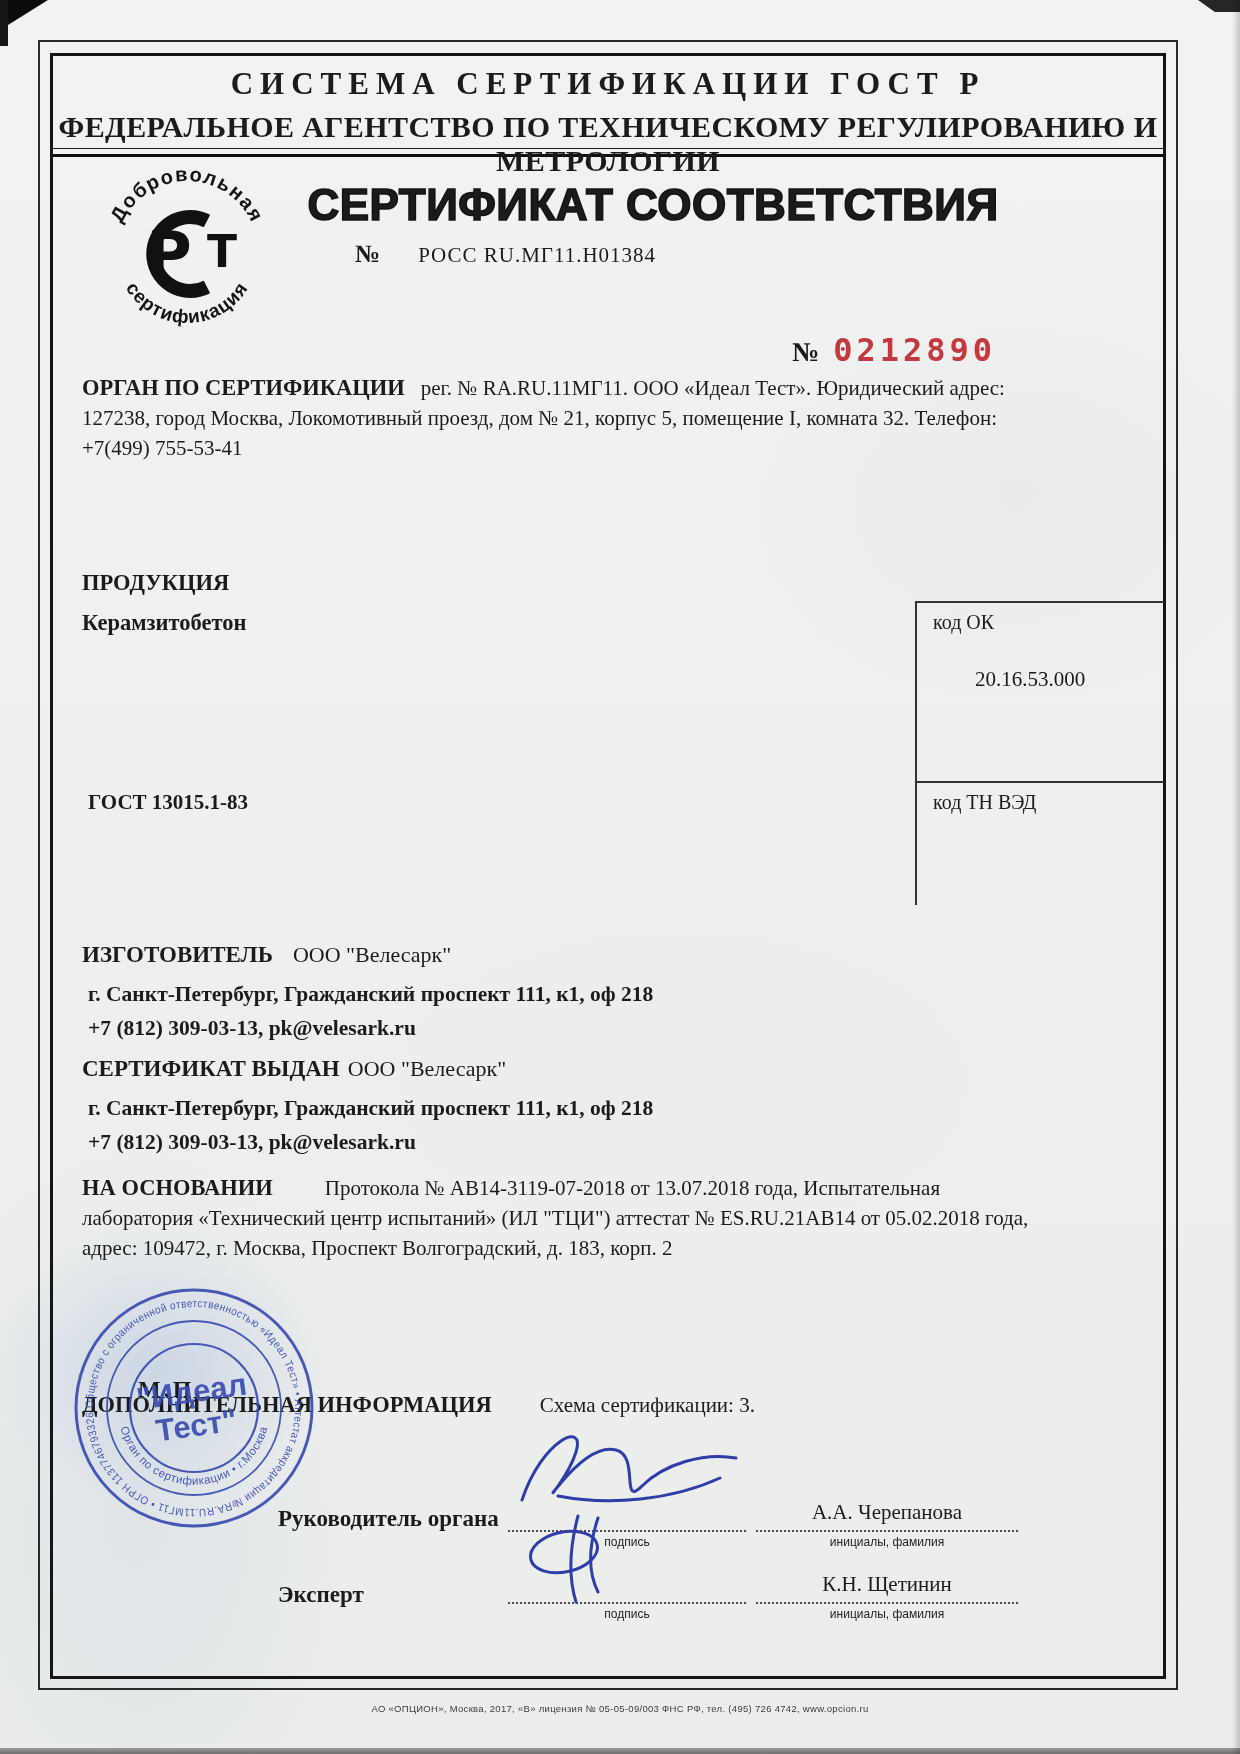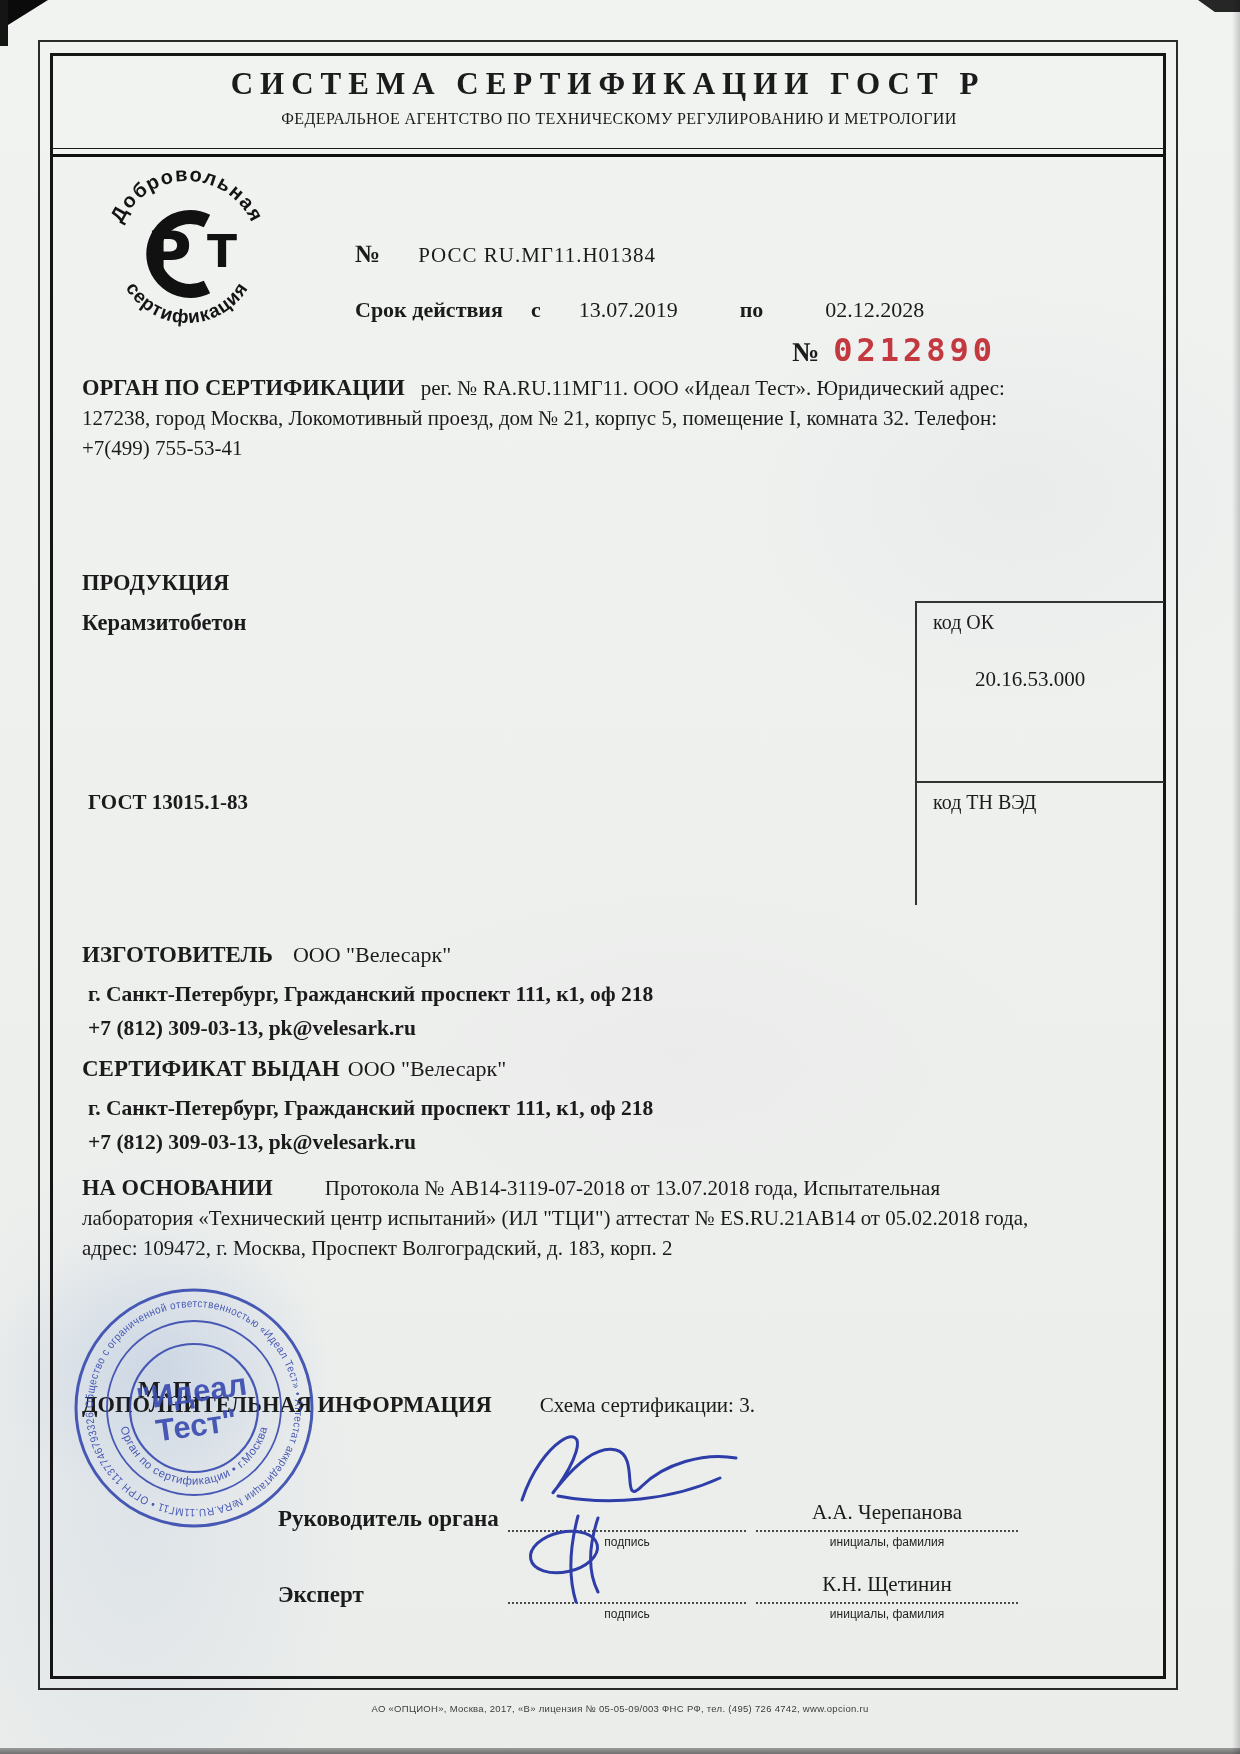"ФЕДЕРАЛЬНОЕ АГЕНТСТВО ПО ТЕХНИЧЕСКОМУ" .hdr-agency { font-size: 16px -> 30px; font-weight: normal -> bold; left: 67px -> 56px }
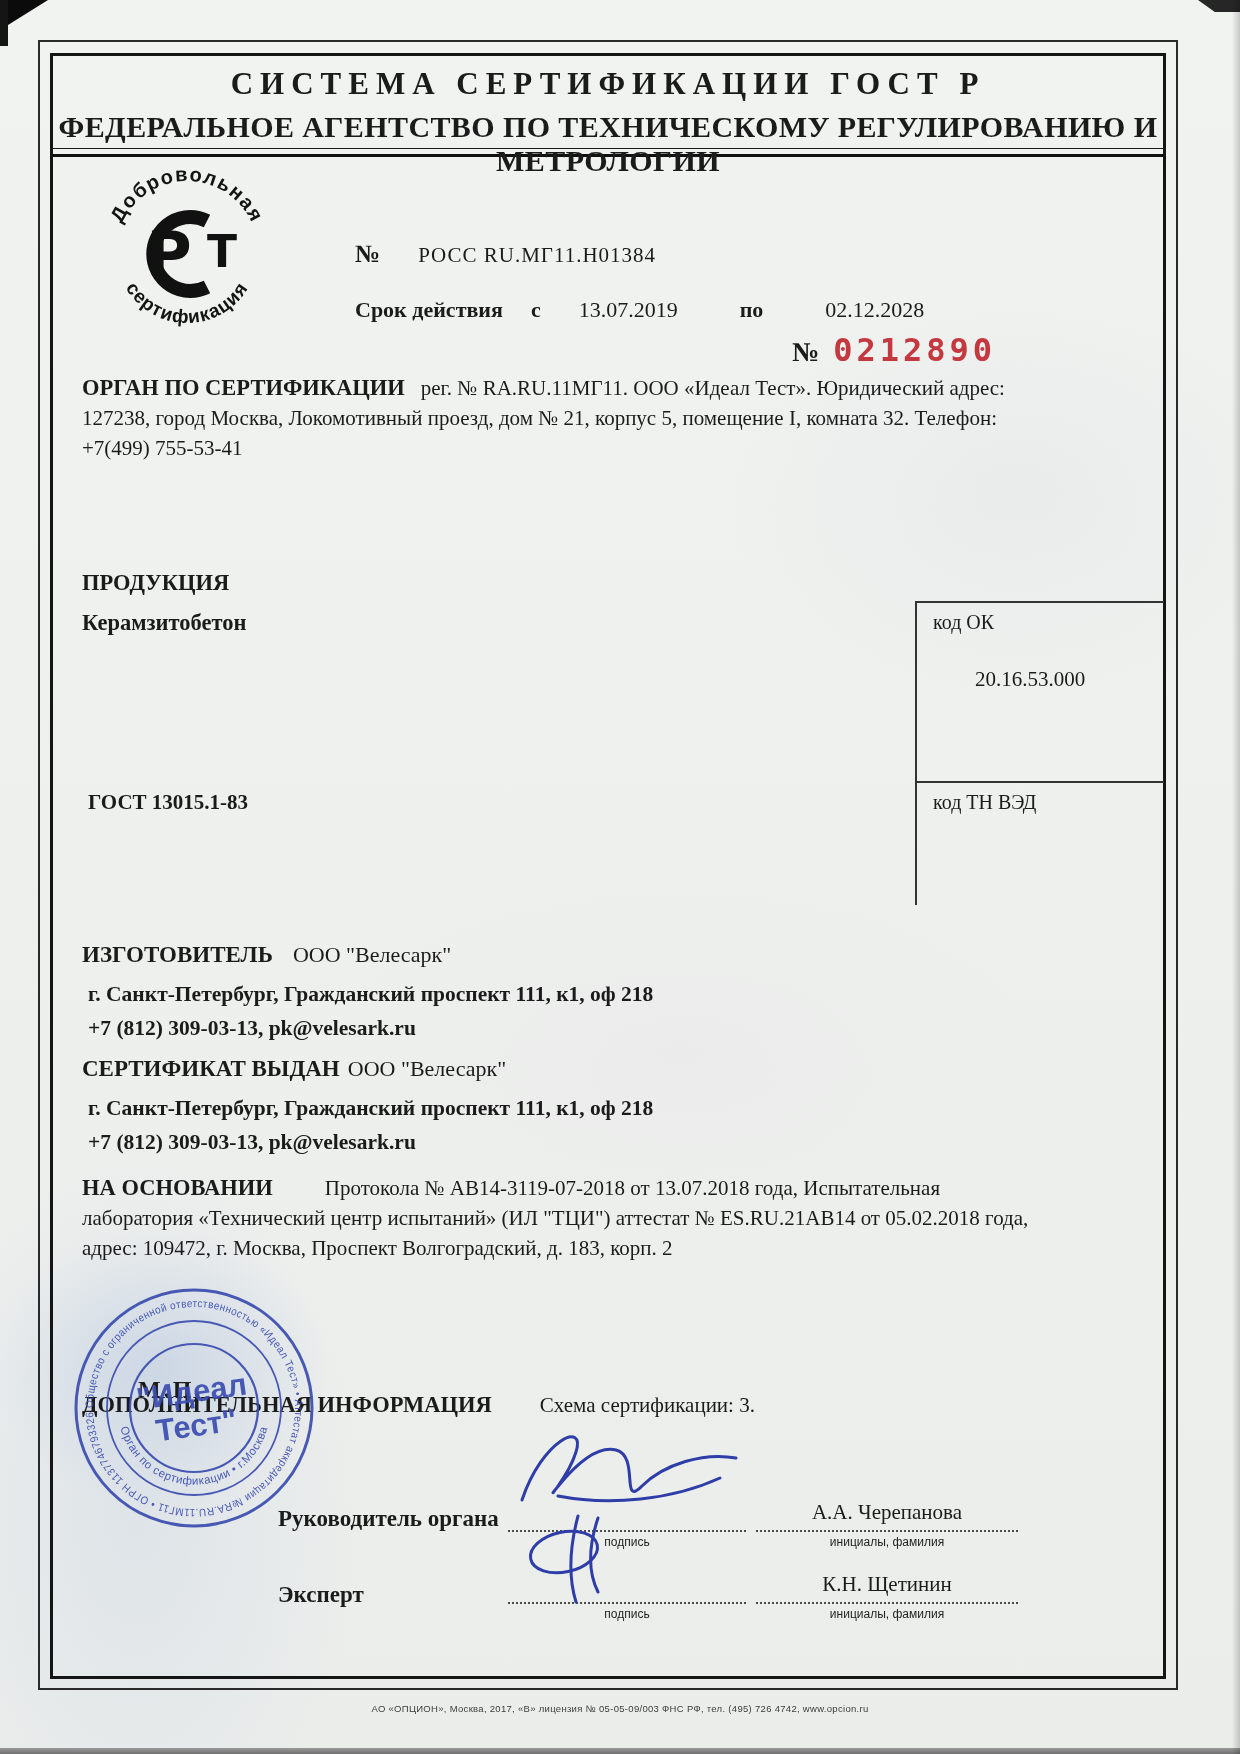"СЕРТИФИКАТ СООТВЕТСТВИЯ" div.abs { html: none -> <div>СЕРТИФИКАТ СООТВЕТСТВИЯ</div> }
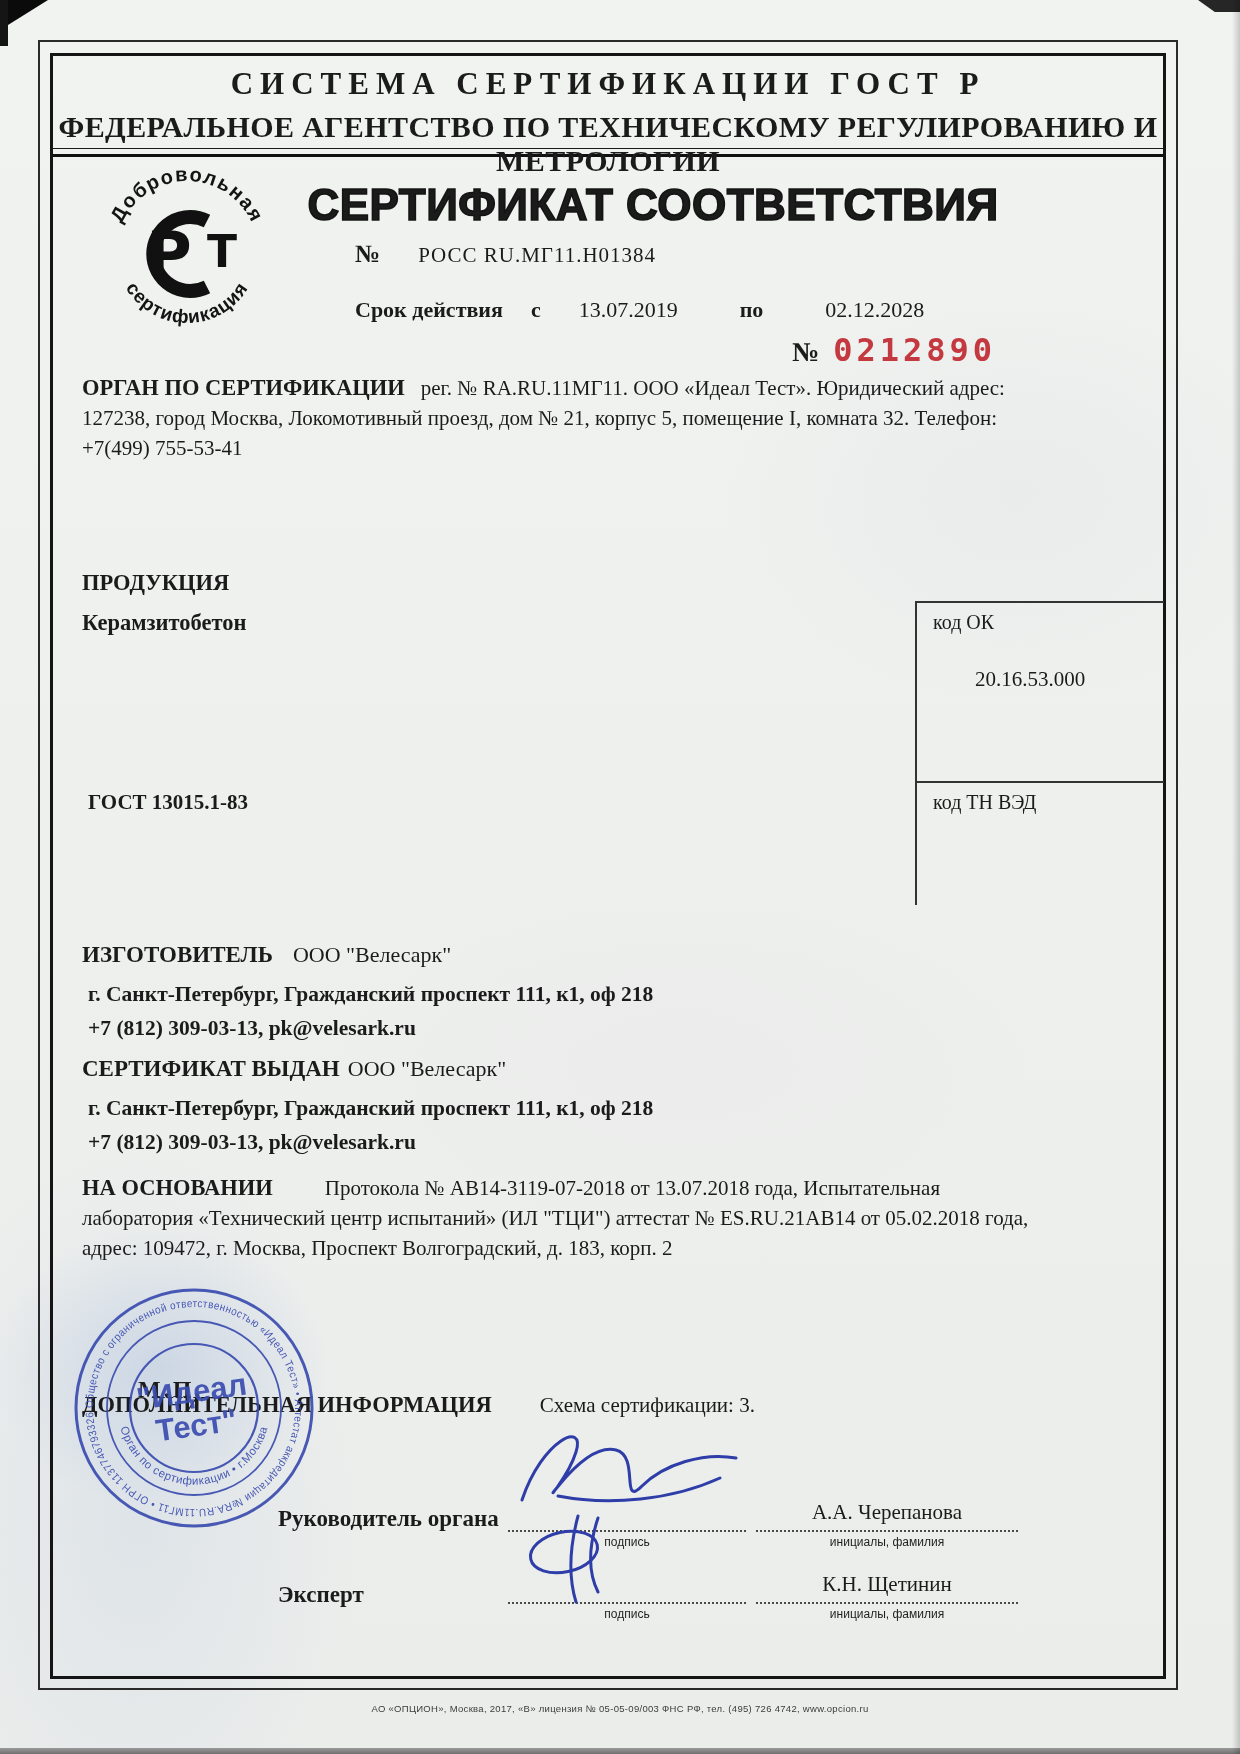"Срок действия с 13.07.2019 по" div.abs { html: <div> <span>Срок действия</span><span>с</span><span>13.07.2019</span><span>по</span><span>02.12.2028</span> </div> -> none }
